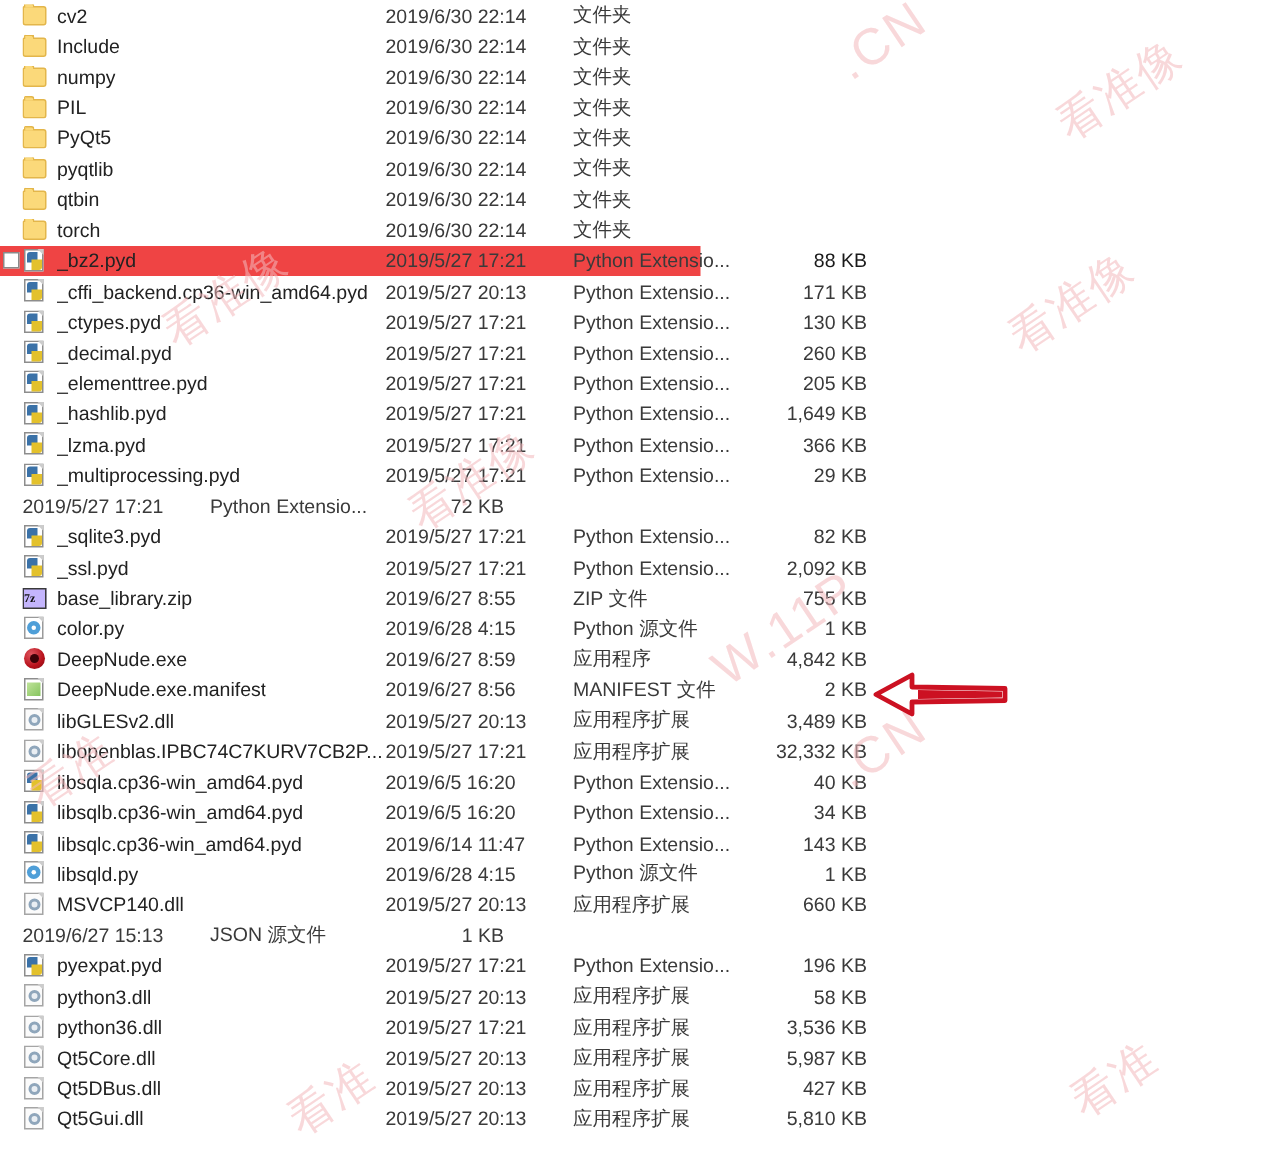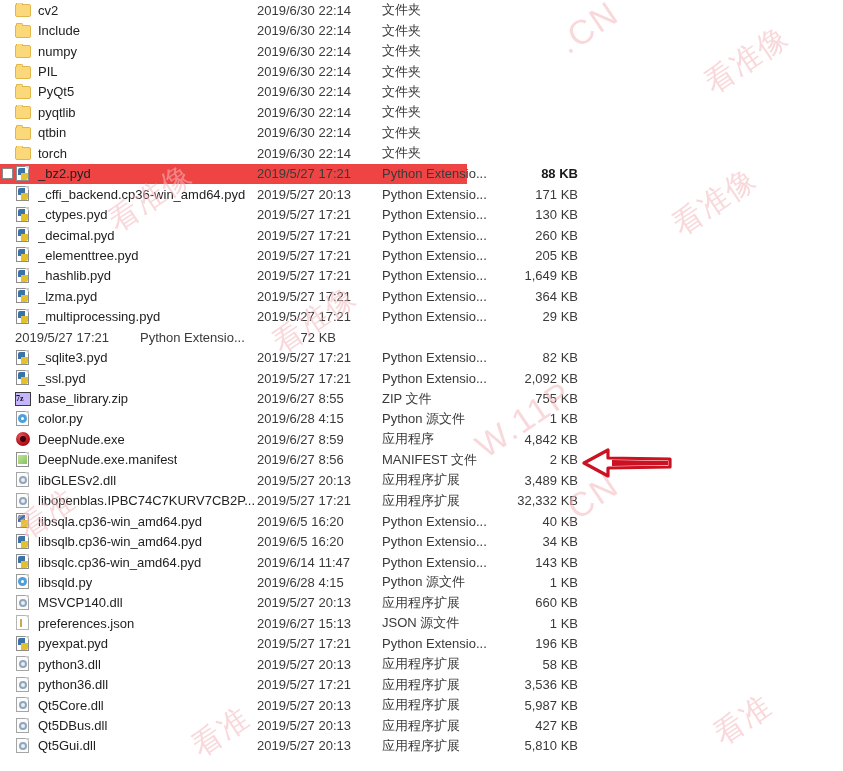"88 KB" .row.selected .col-size { font-weight: bold -> none }
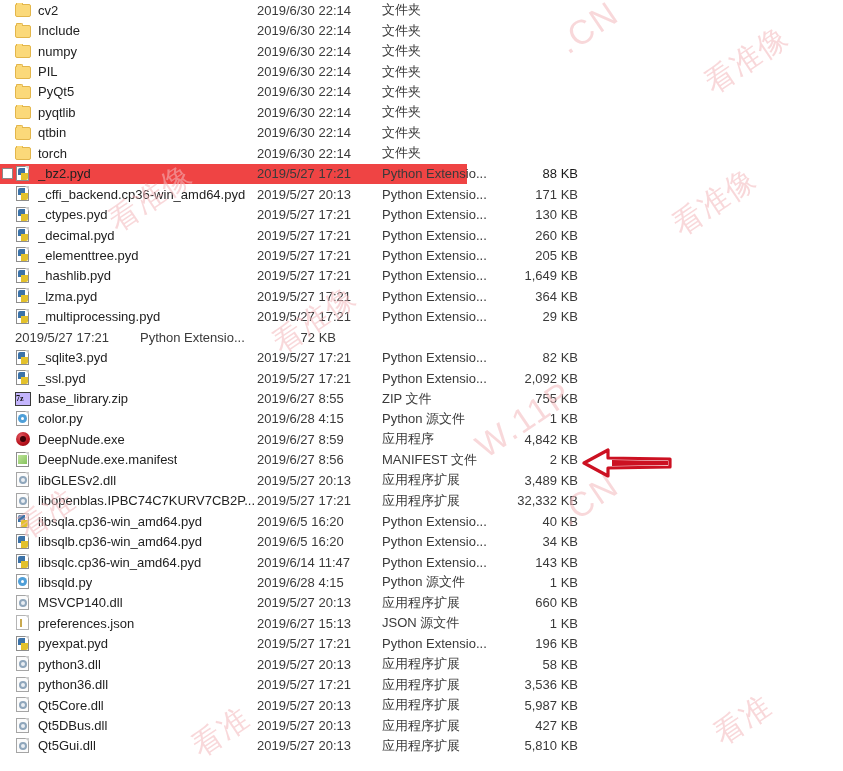"364 KB" div.col-size { text: 364 -> 366 }
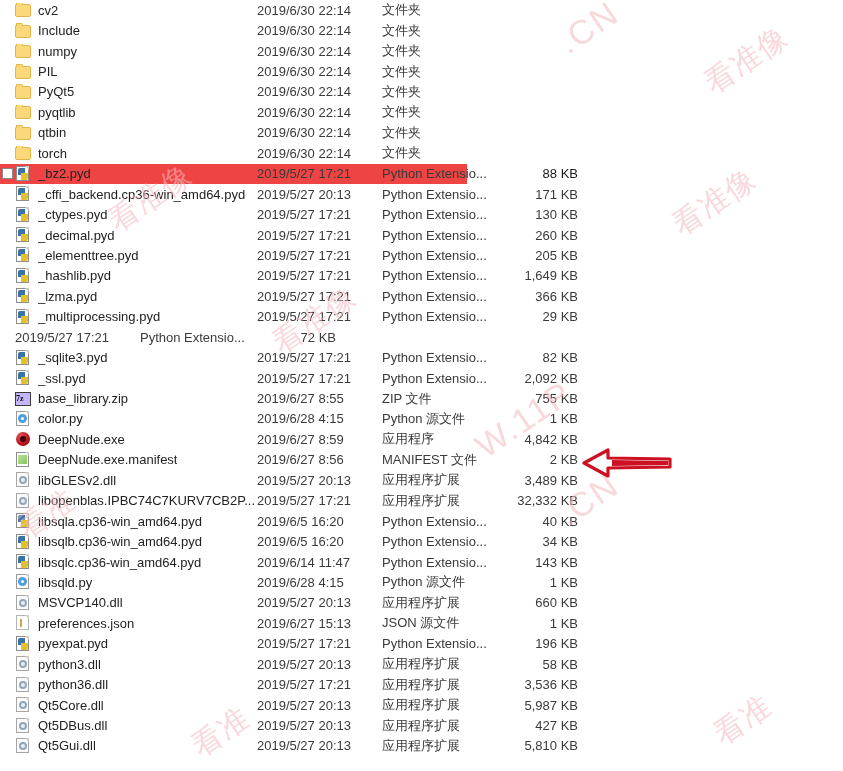"preferences.json" div.col-name { html: <div> <span> <span></span> <span></span> </span> <span>preferences.json</span> </div> -> none }
